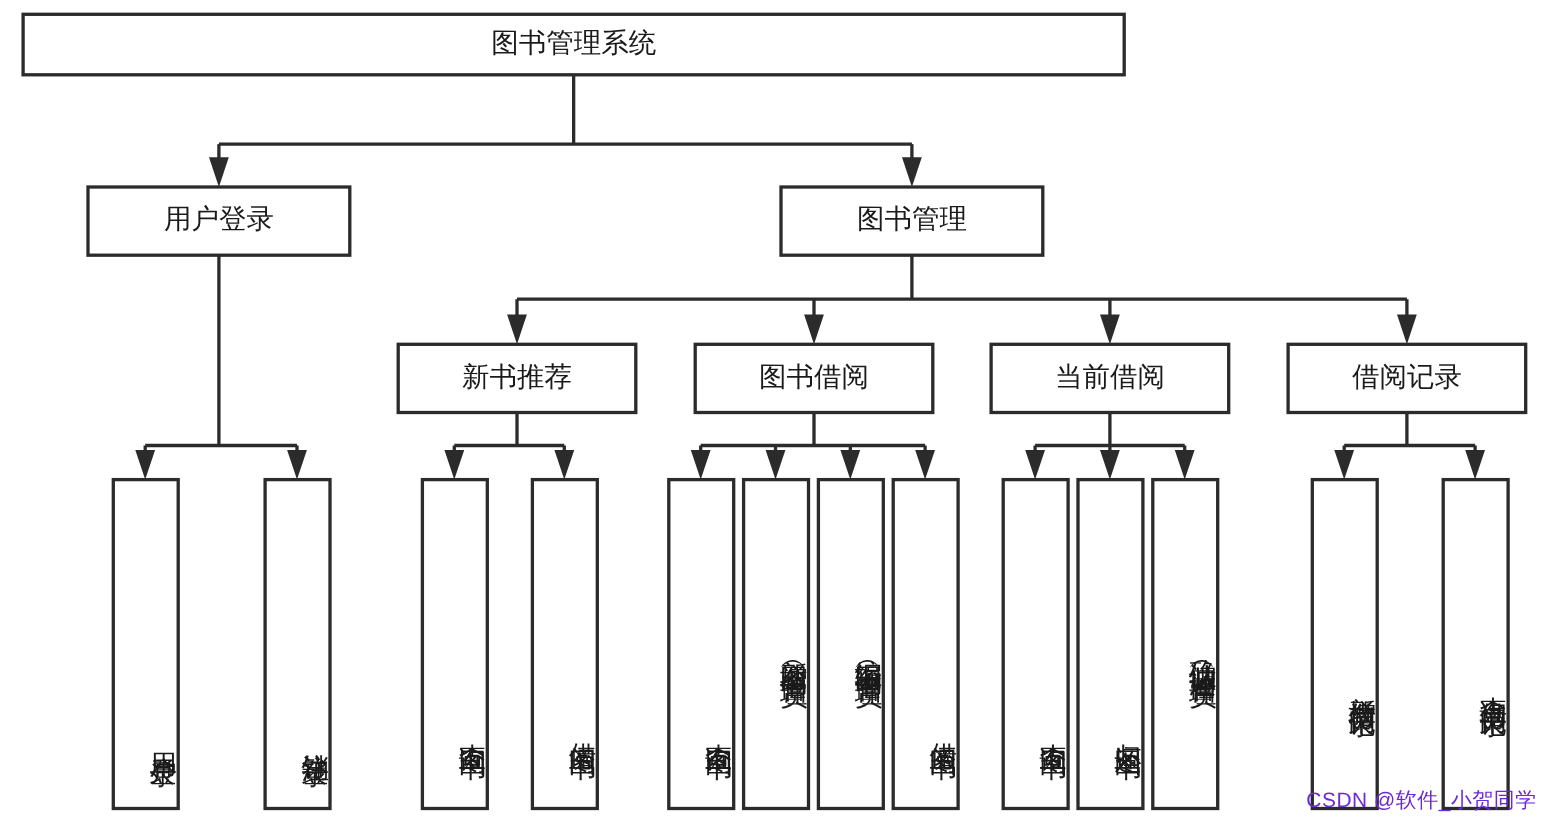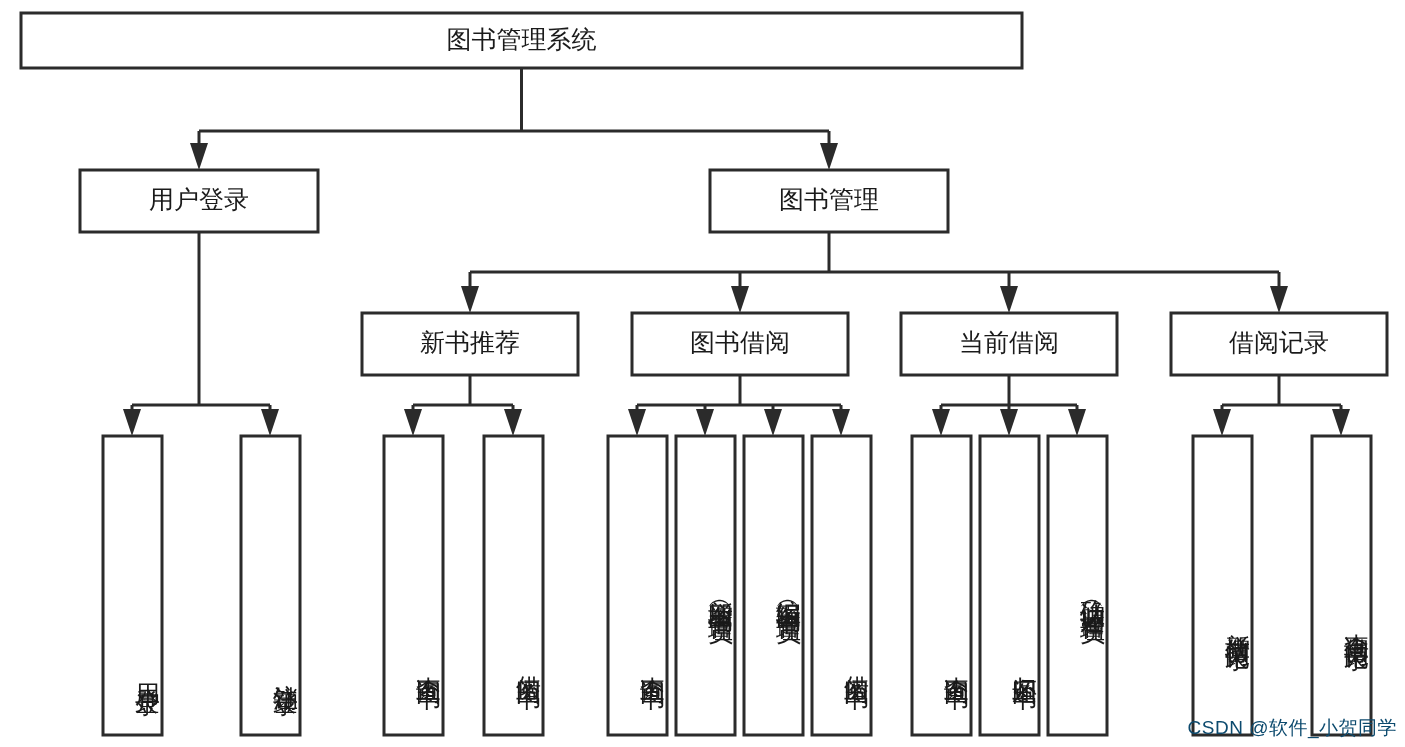"CSDN @软件_小贺同学" .watermark { color: #0c4a6e -> #6d28d9 }
